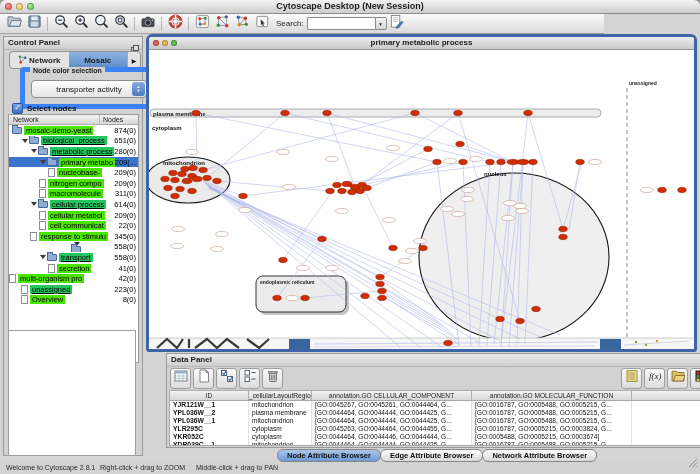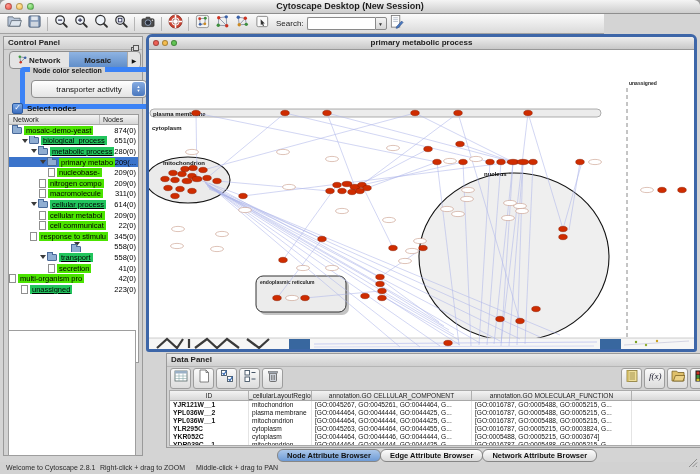"Overview" div.trow { html: none -> <div> <span></span> <span>Overview</span> <span>8(0)</span> </div> }
